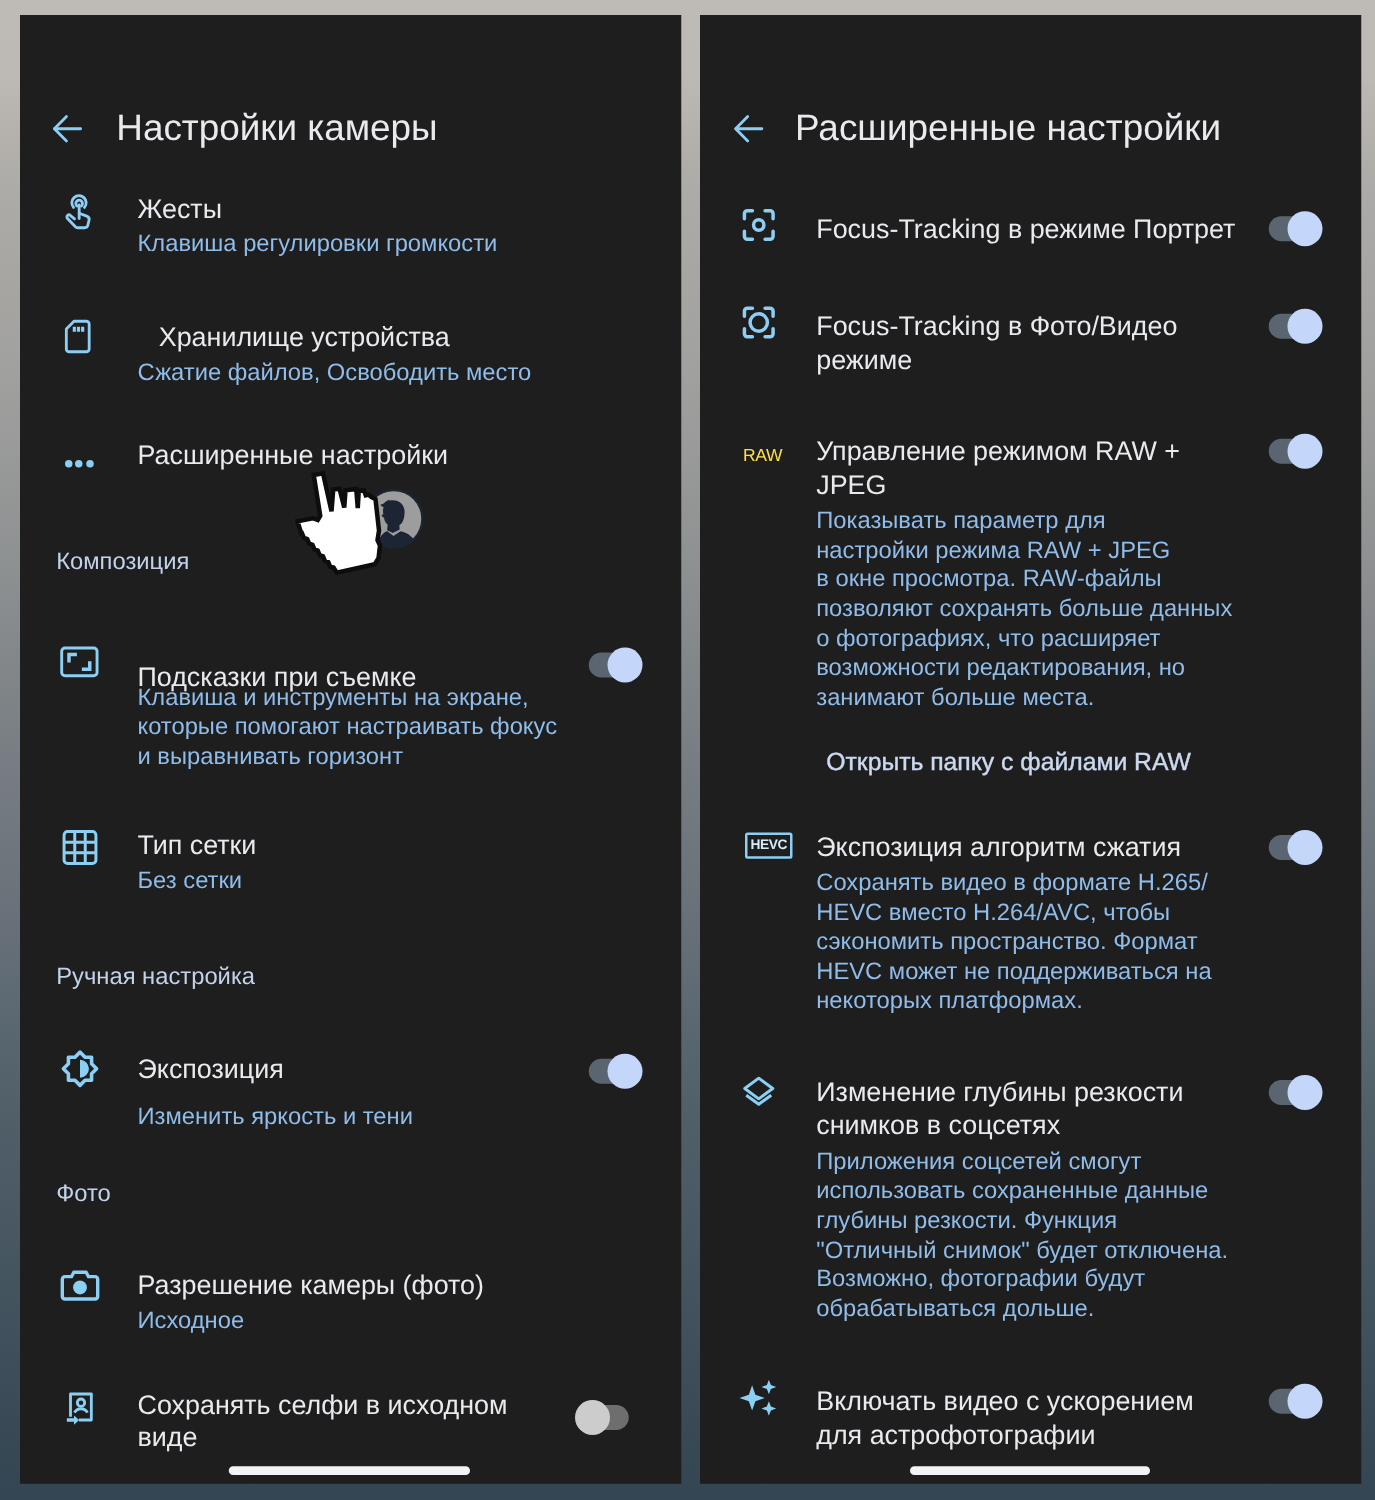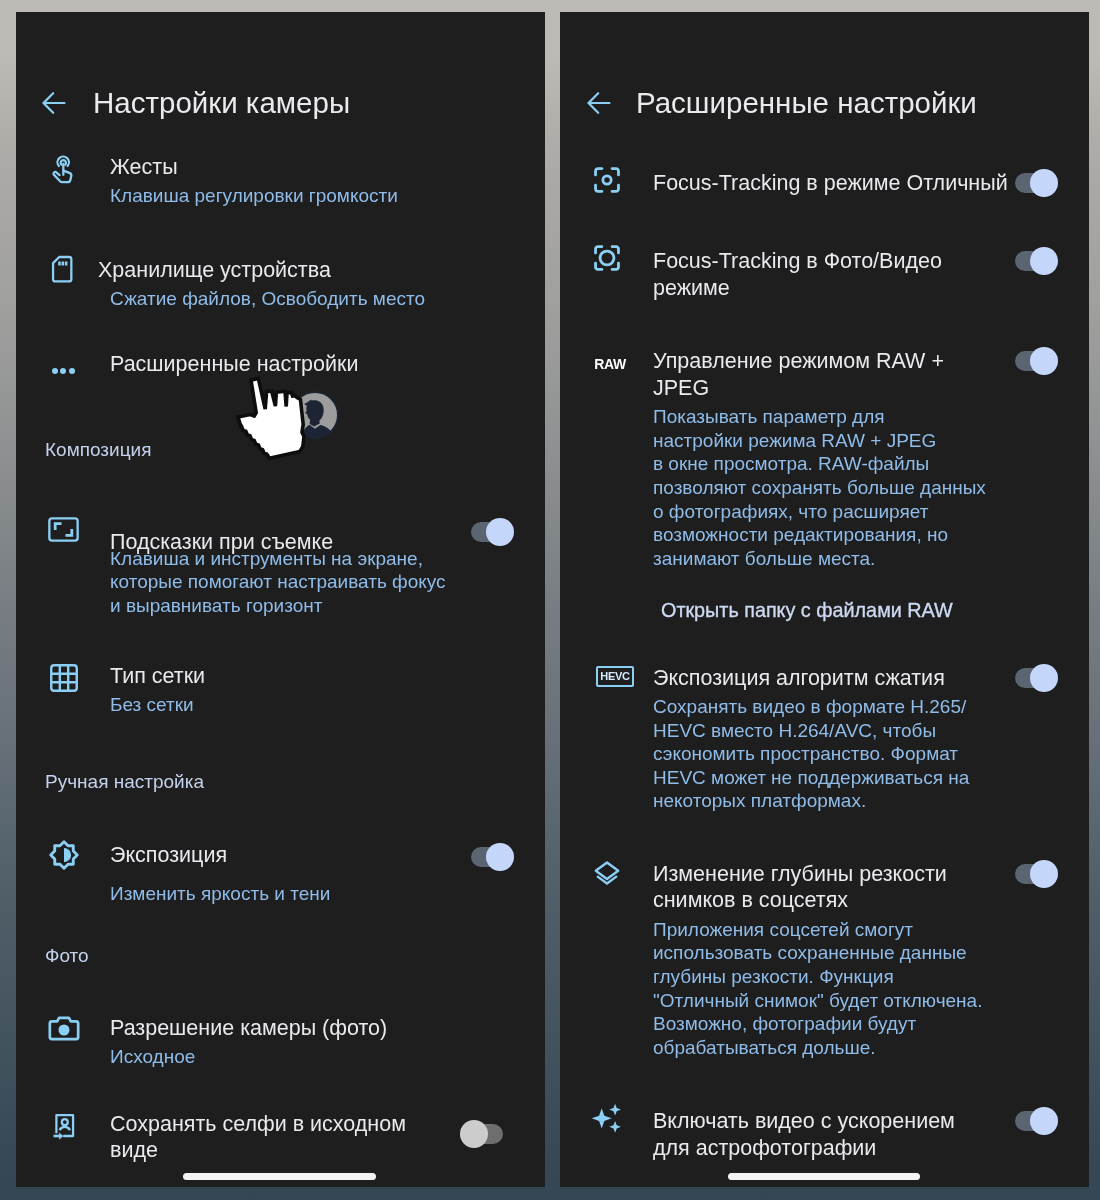"Focus-Tracking в режиме Отличный" span.ttx { text: Отличный -> Портрет }
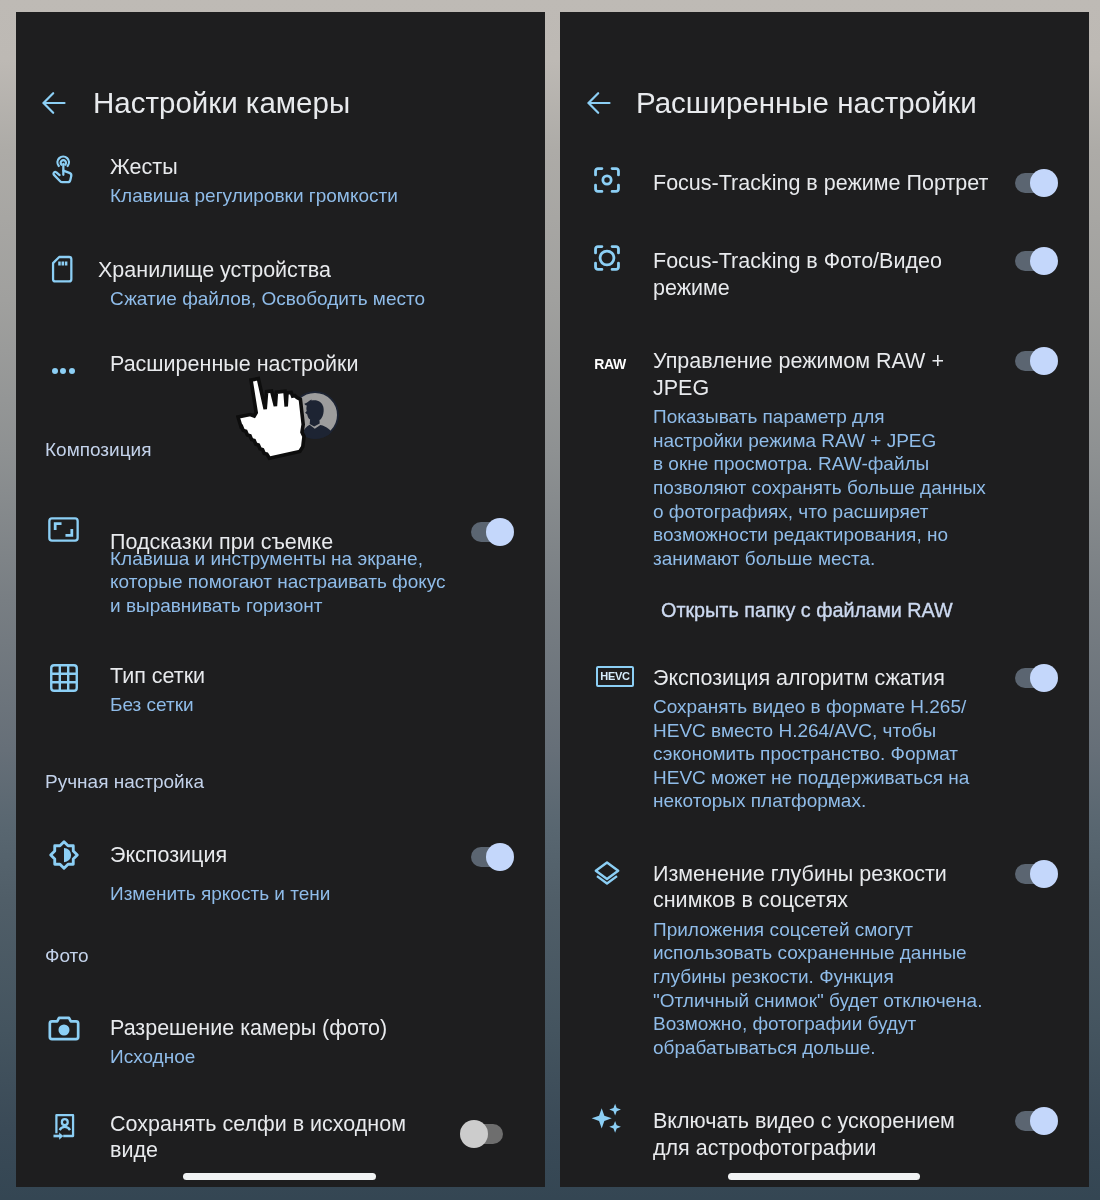"Хранилище устройства" span.ttx { left: 49px -> 78px }
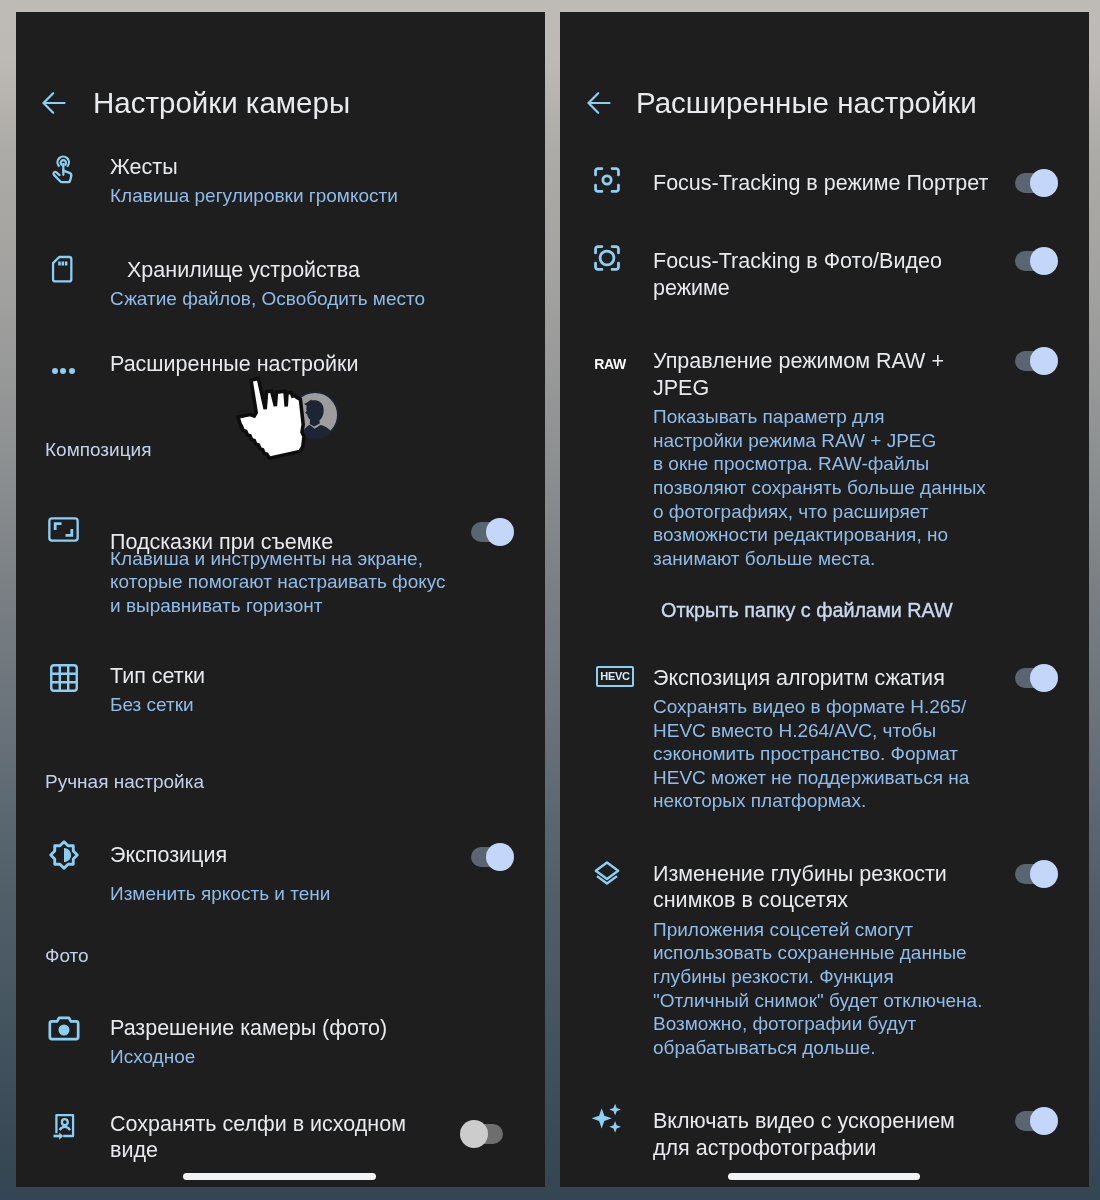"RAW" .ic.raw { color: #ffffff -> #fde047; font-weight: bold -> normal }
